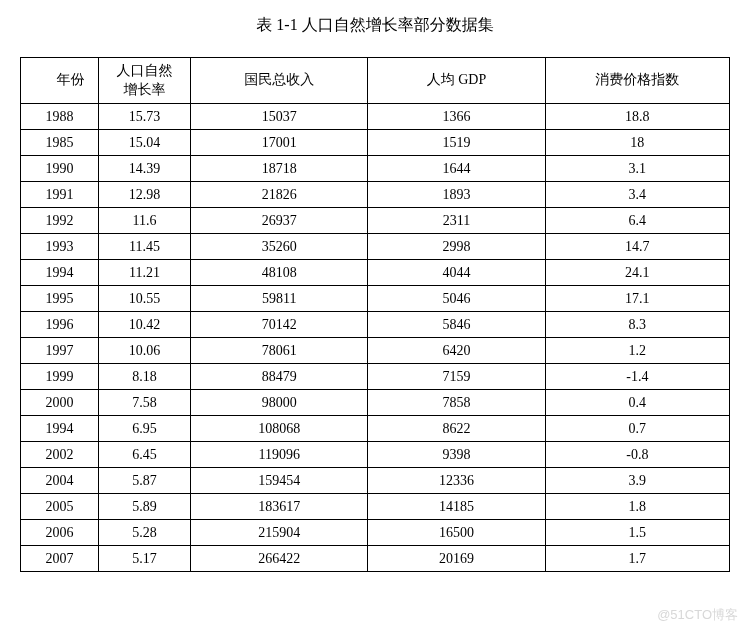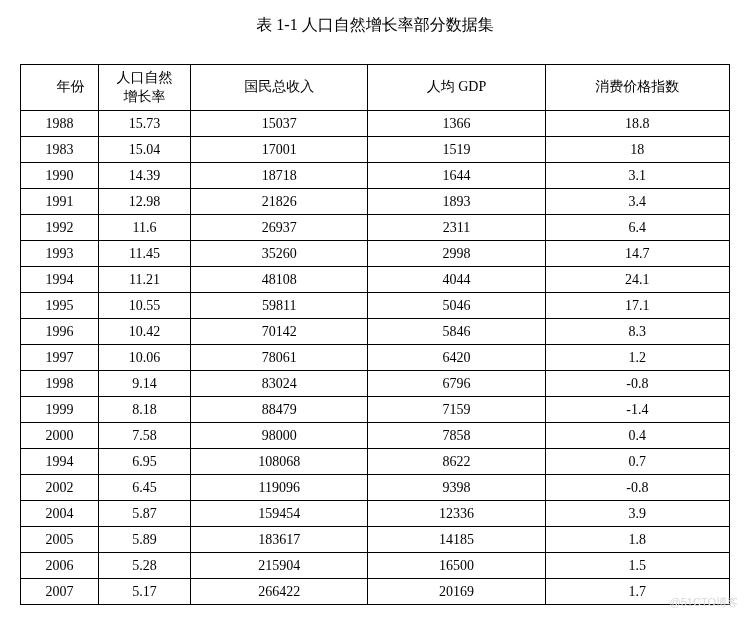"表 1-1 人口自然增长率部分数据集" .title { margin-bottom: 28px -> 21px }
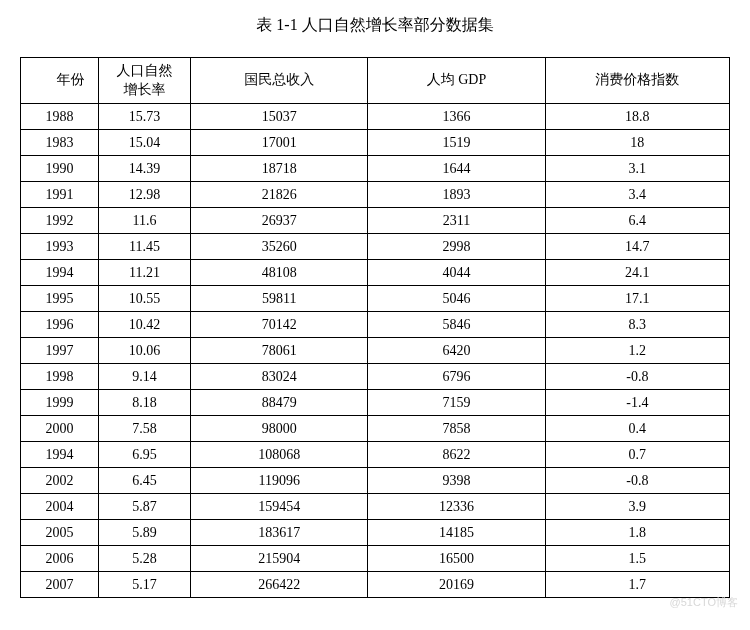"1983" td { text: 1983 -> 1985 }
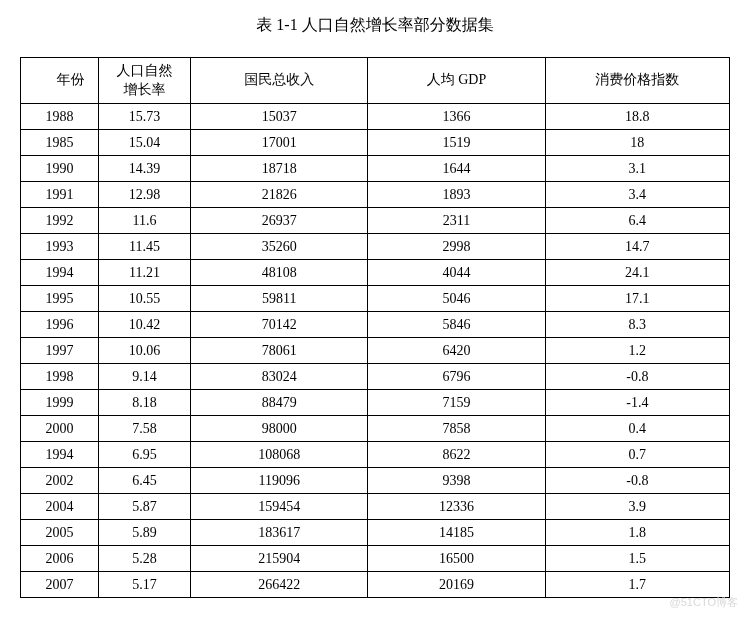"1998" tr { html: <tr> <td>1998</td> <td>9.14</td> <td>83024</td> <td>6796</td> <td>-0.8</td> </tr> -> none }
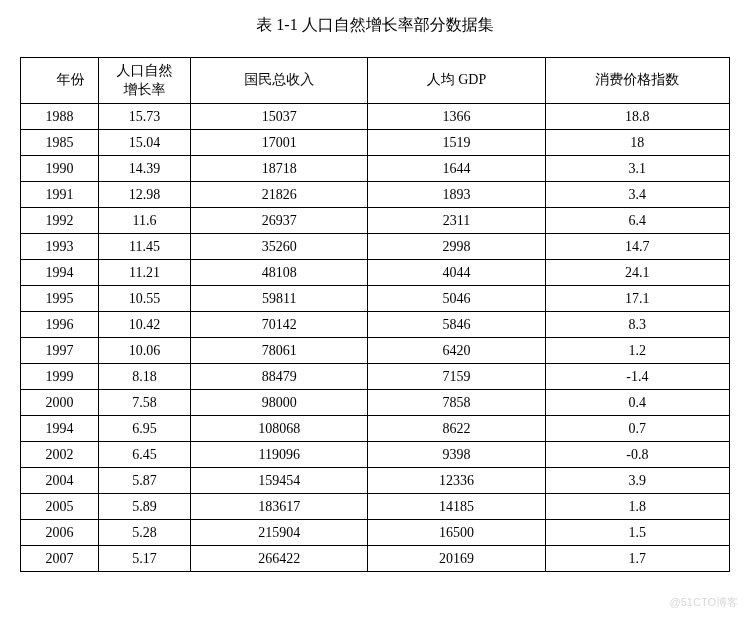"@51CTO博客" .watermark { bottom: 20px -> 6px; font-size: 11px -> 13px }
